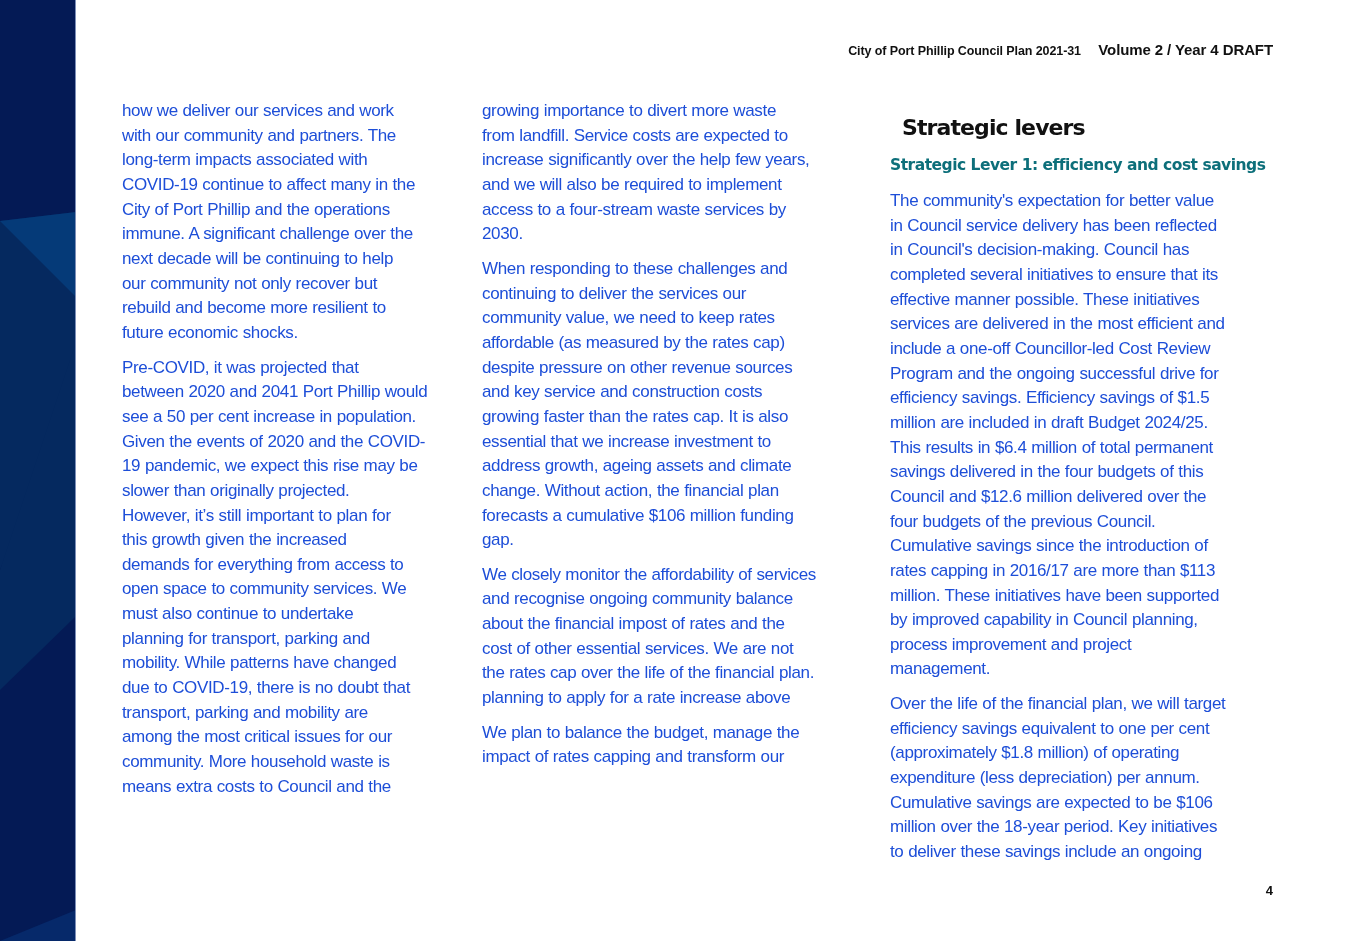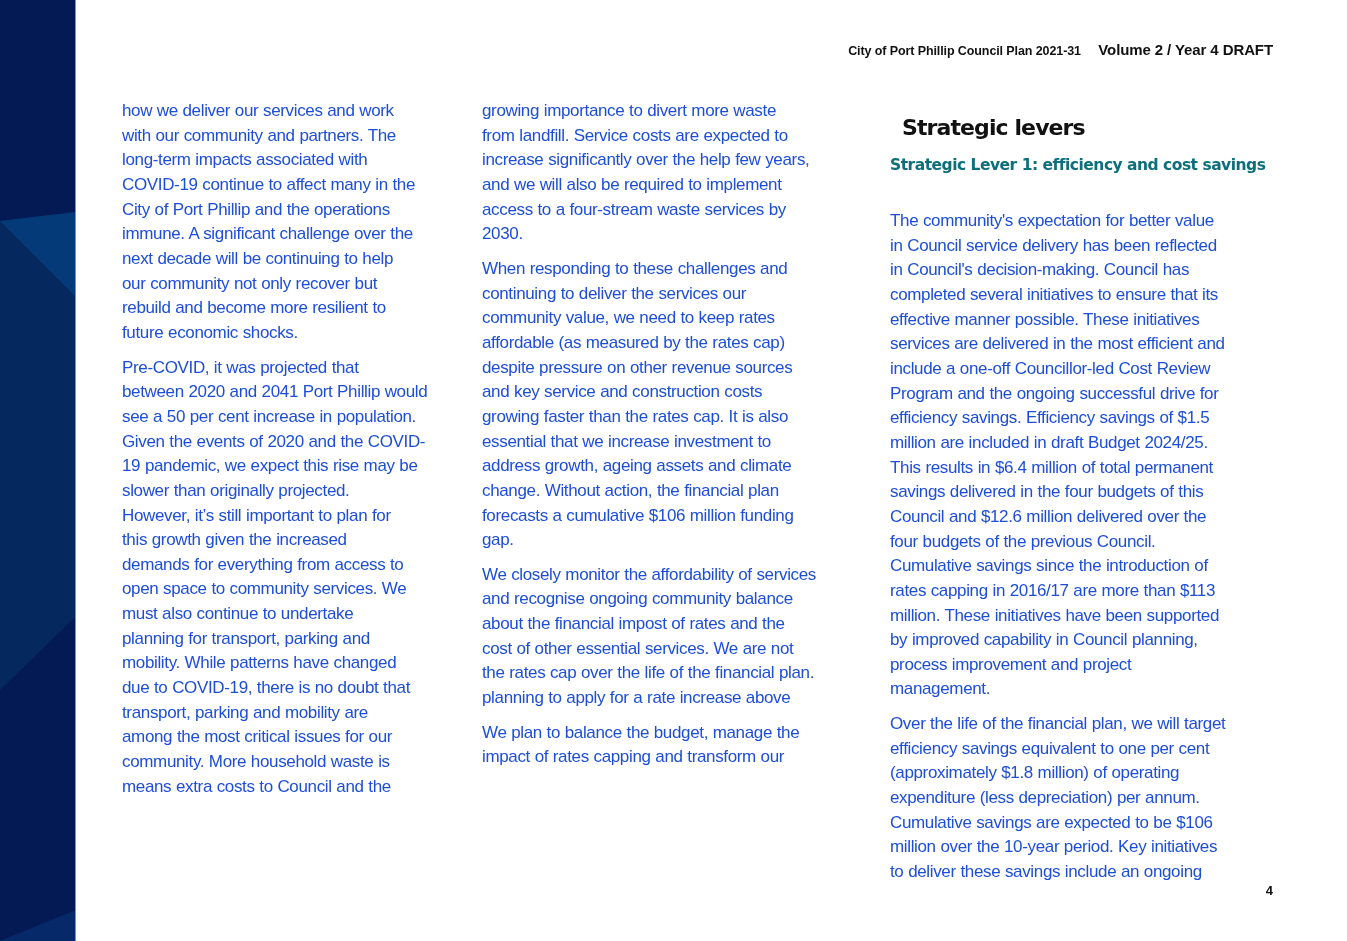"The community's expectation for better" .col3 { margin-top: 20px -> none }
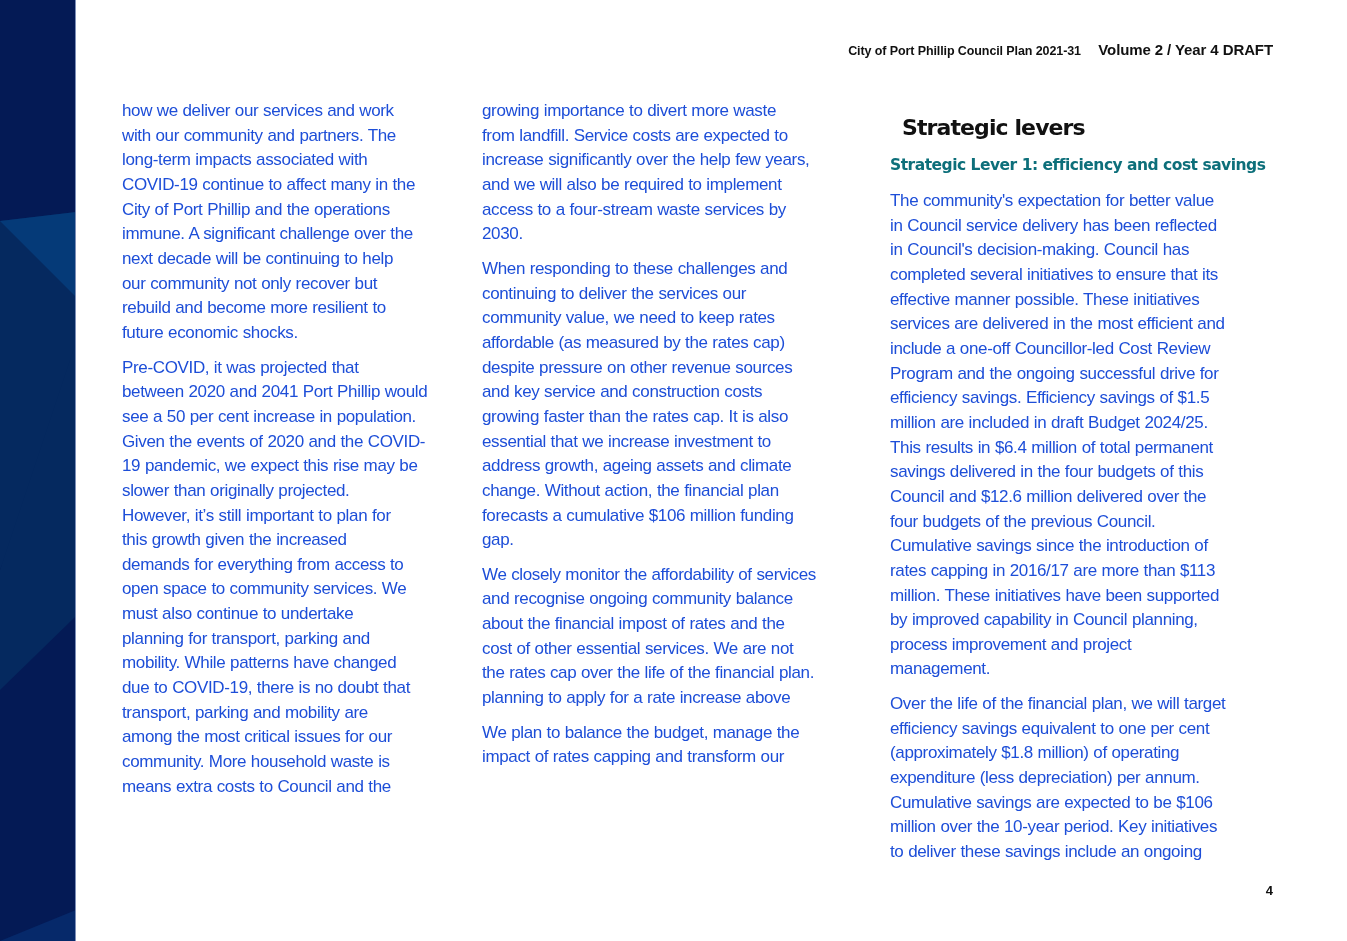"million over the 10-year period." span.line { text: 10-year -> 18-year }
